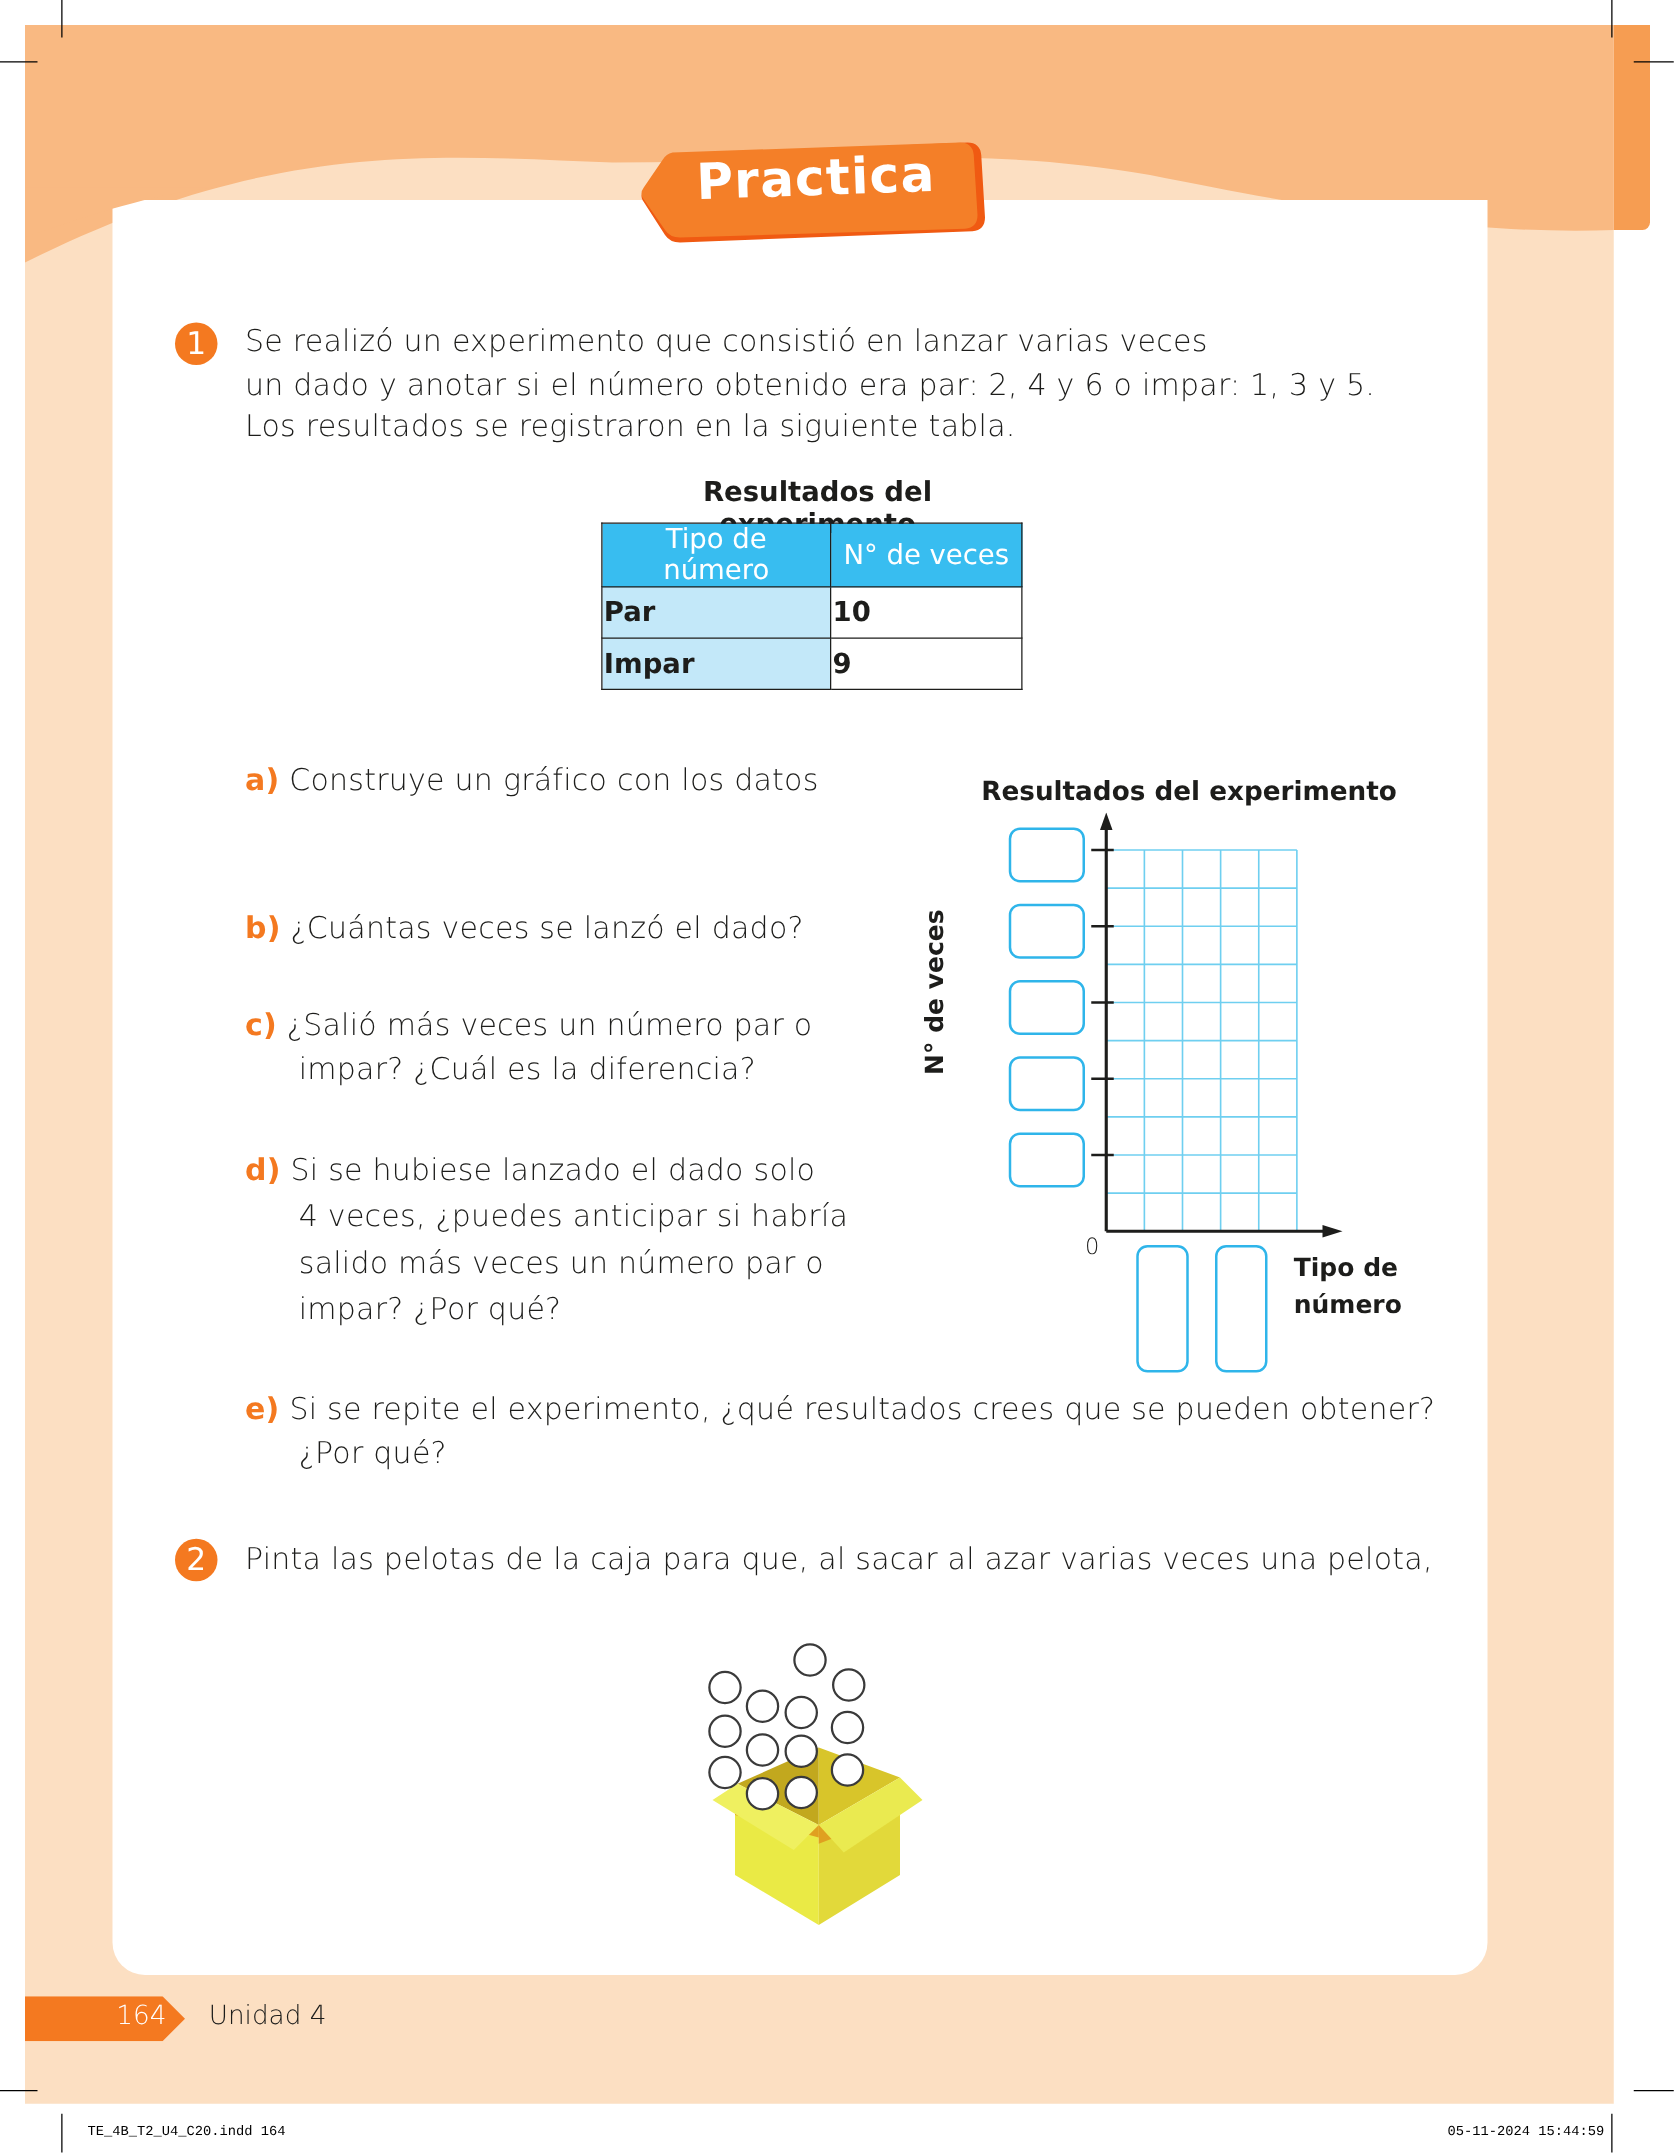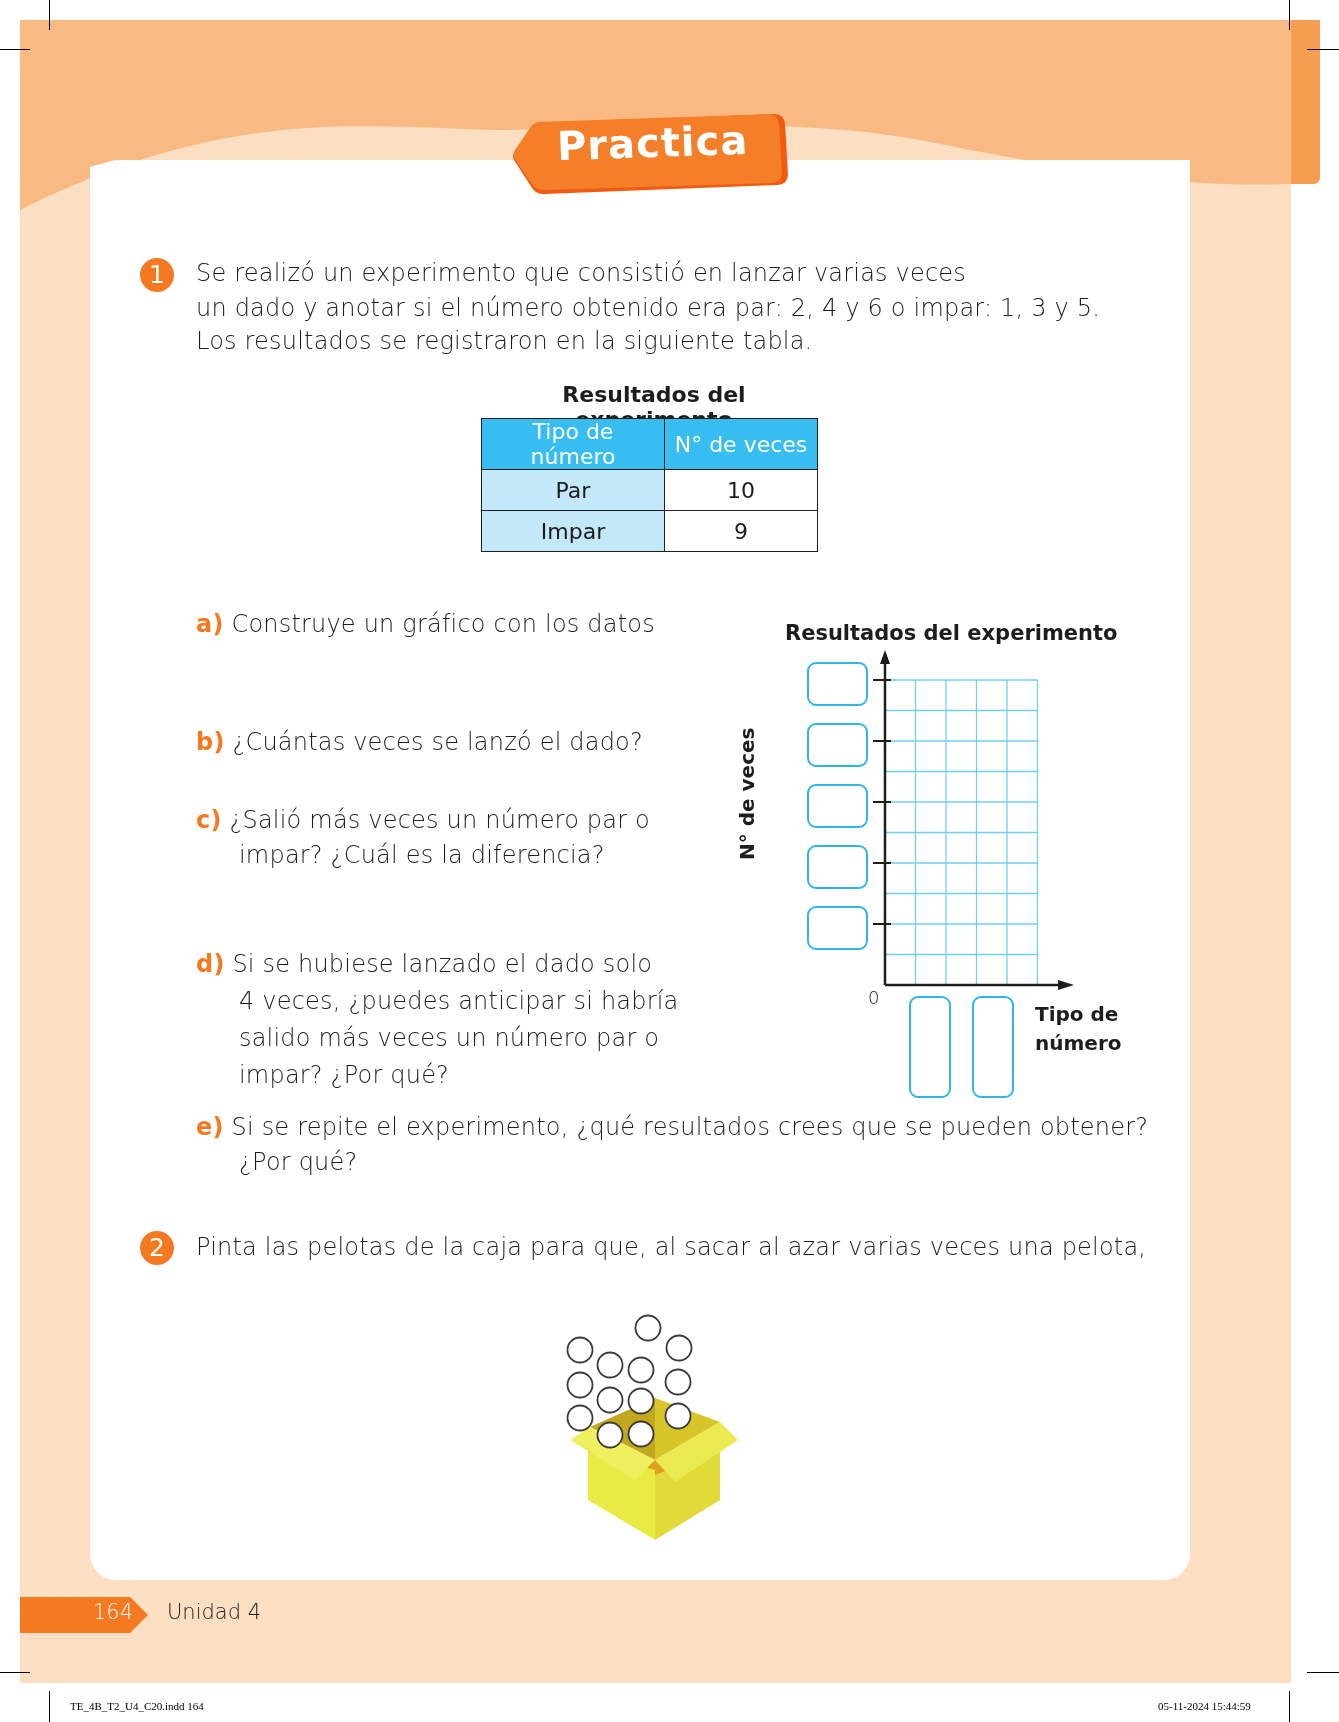"Par" table.results td { font-weight: 400 -> 700; text-align: center -> none }
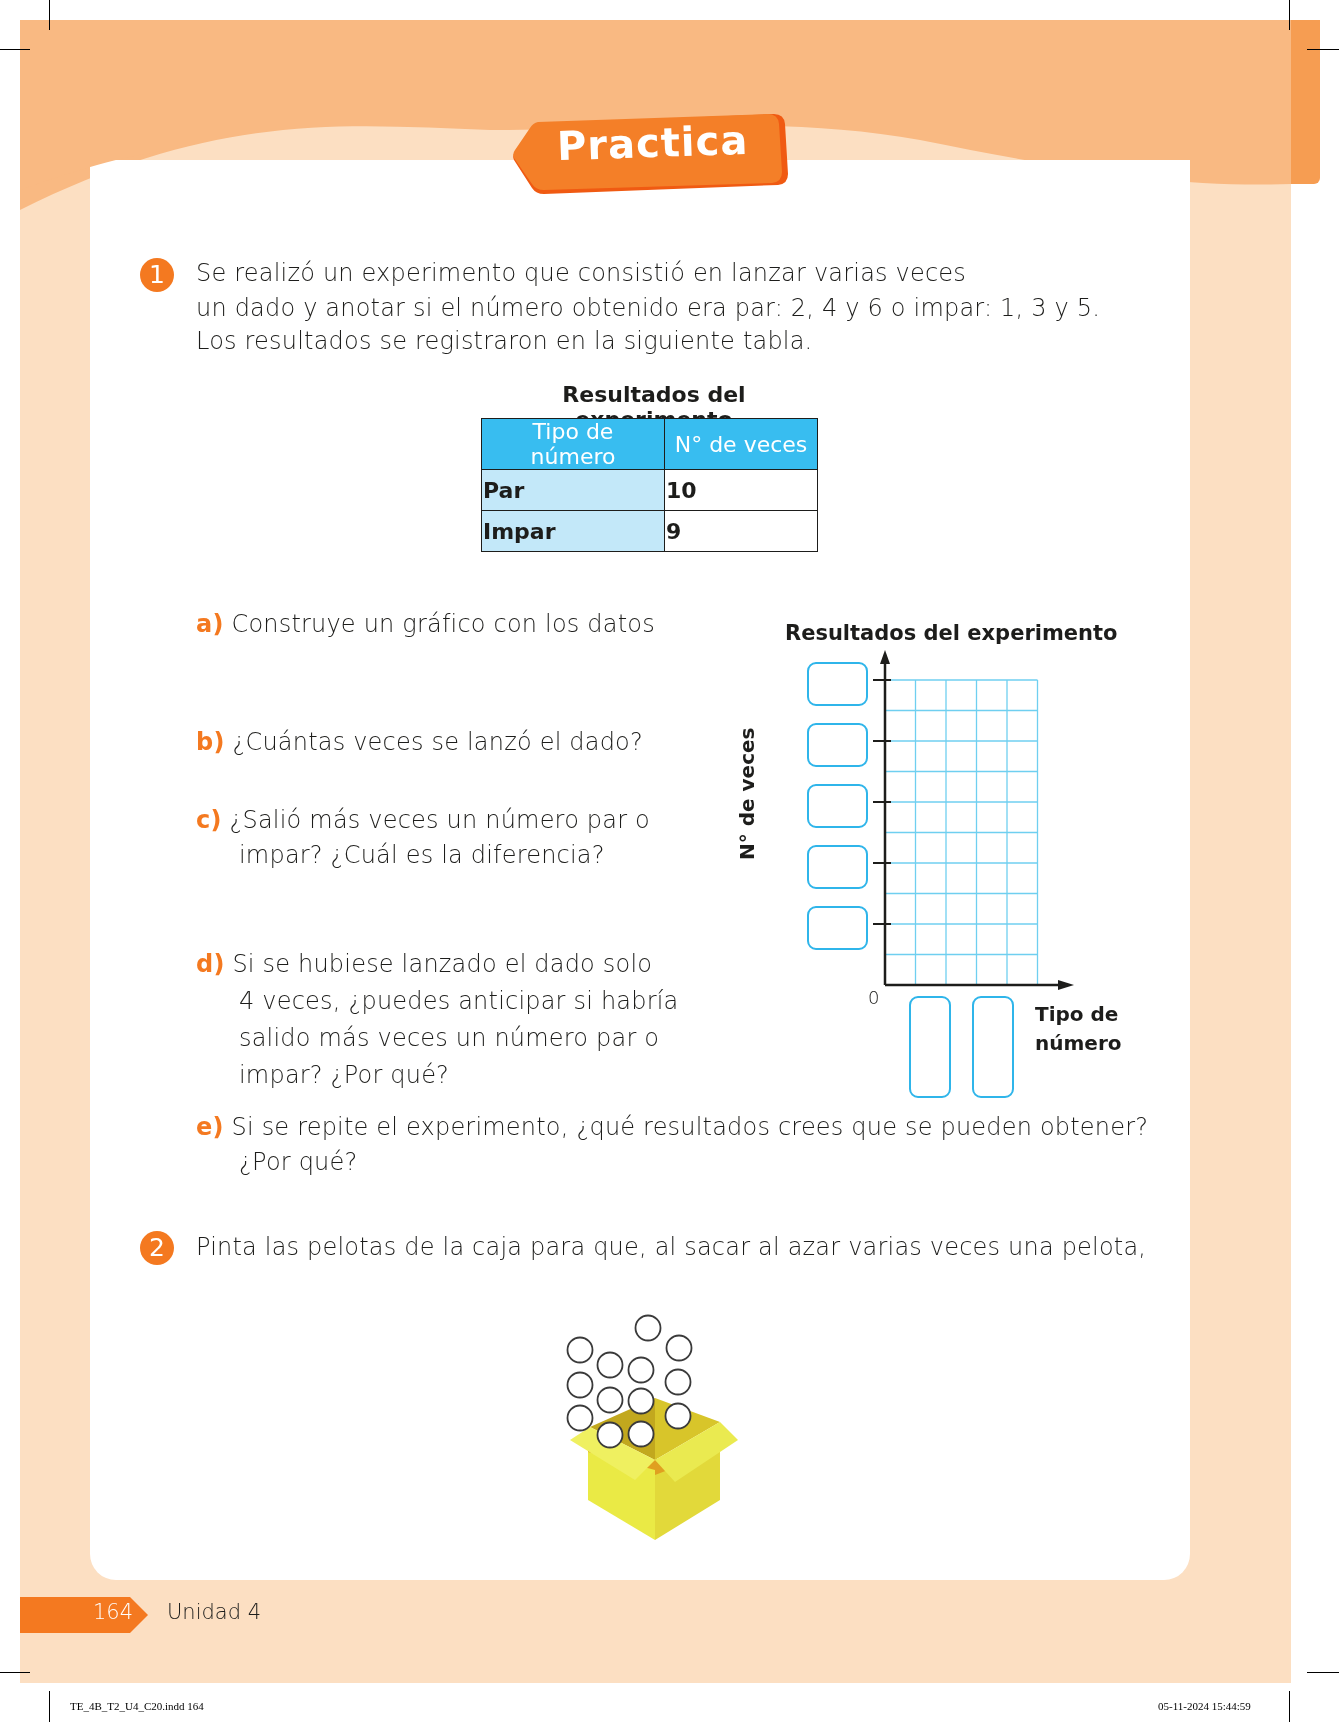"d) Si se hubiese lanzado" div.text { top: 947px -> 919px }
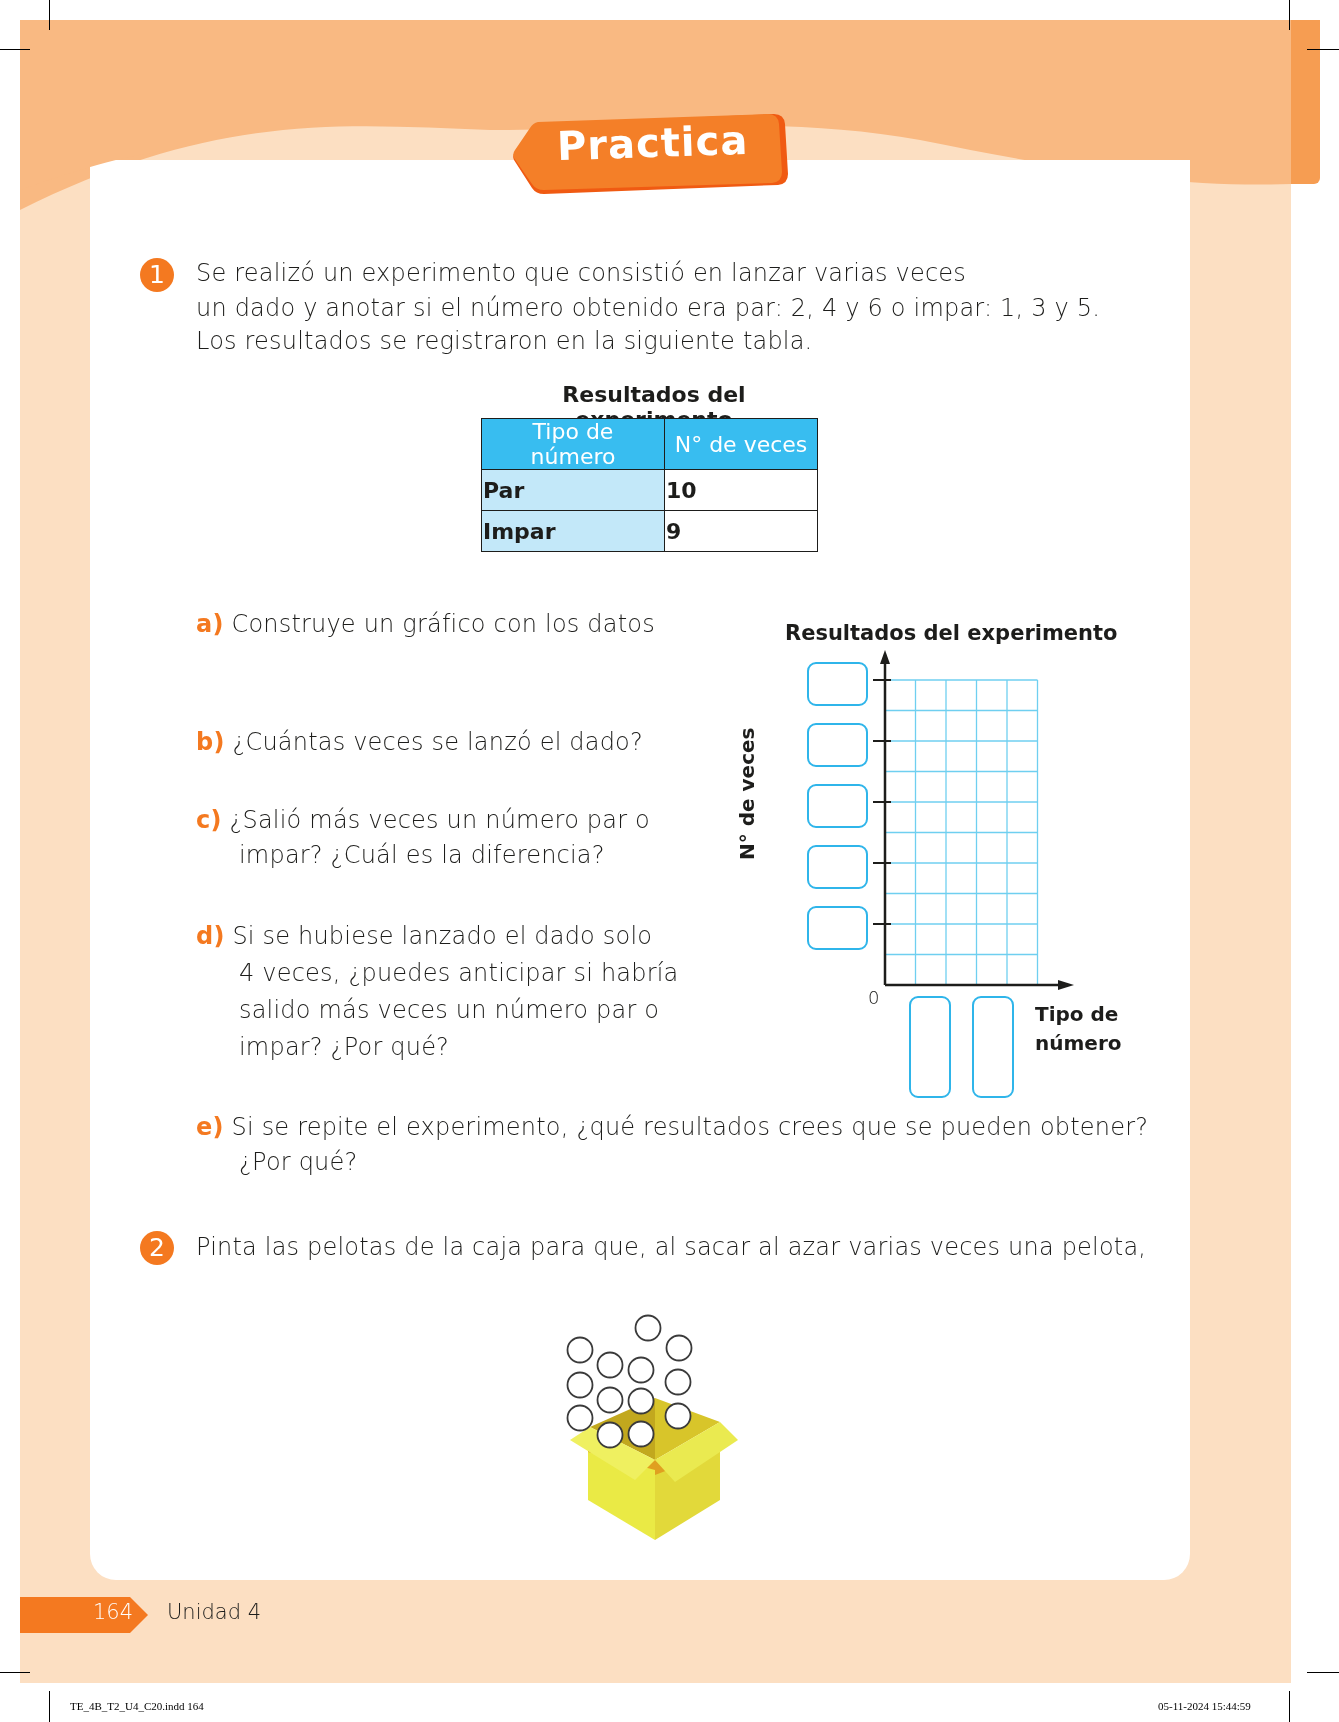"TE_4B_T2_U4_C20.indd 164" .slug { font-family: Liberation Serif, serif -> Liberation Mono, monospace }
